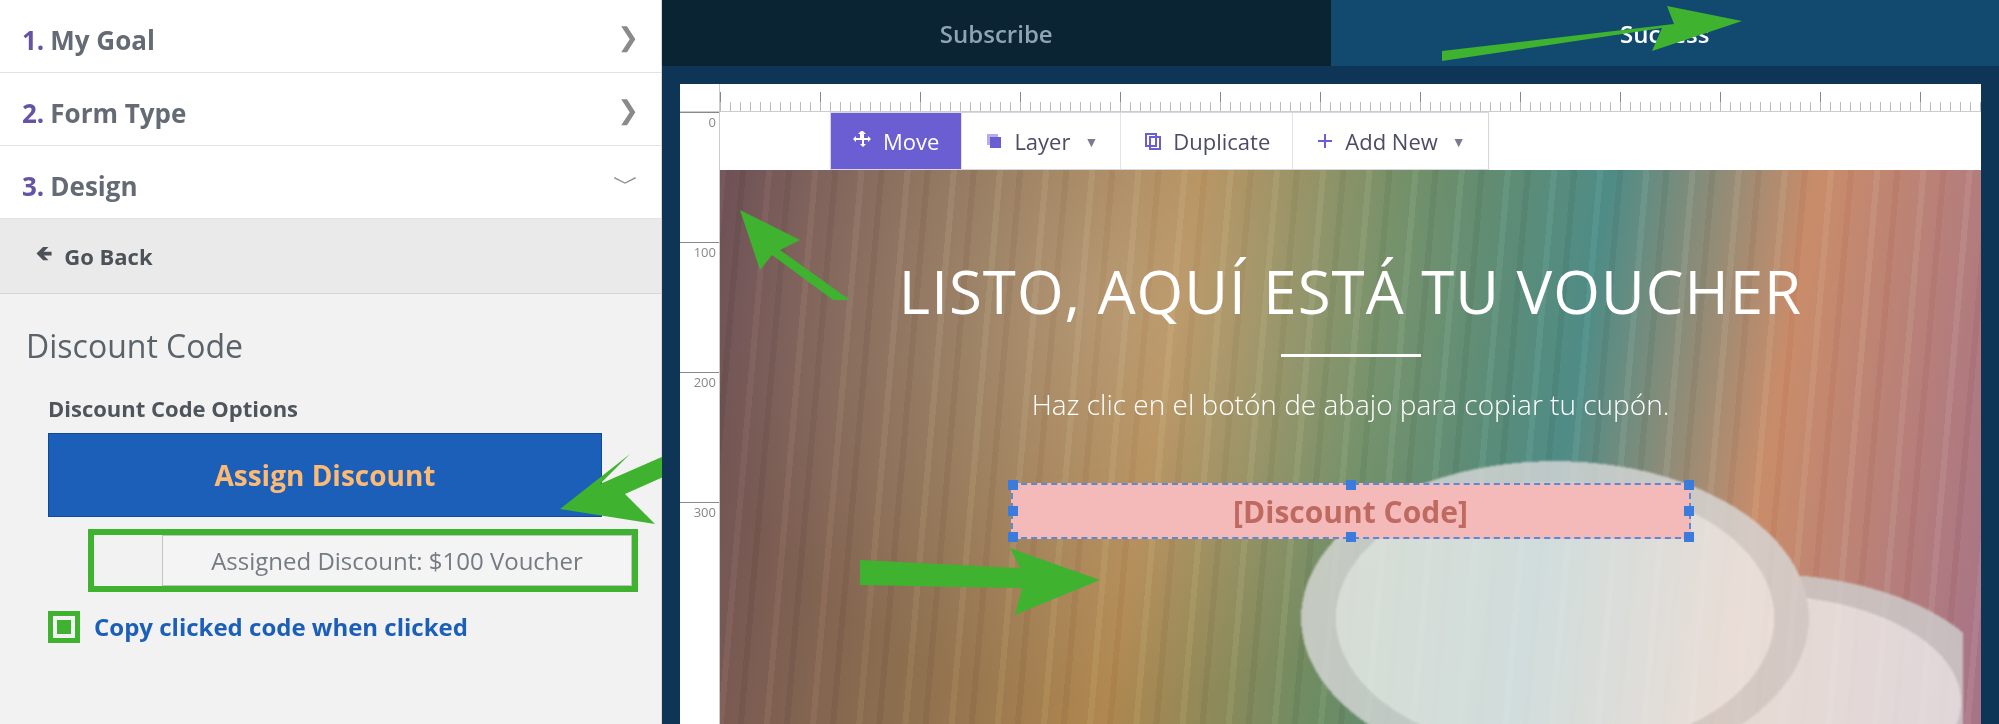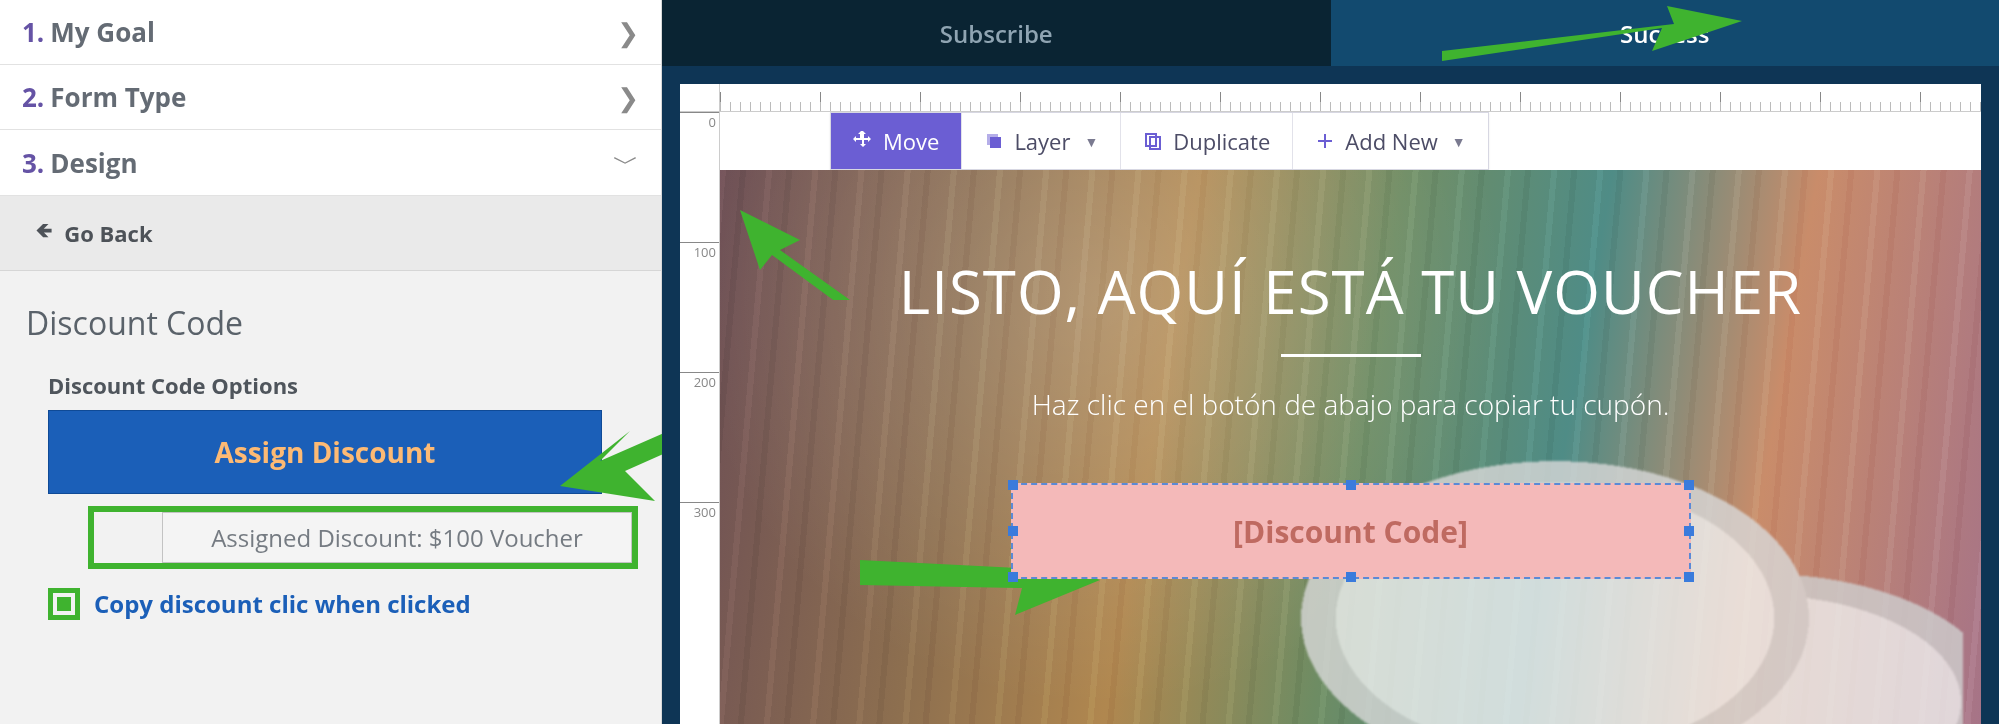"1. My Goal" .step-label { margin-top: none -> 8px }
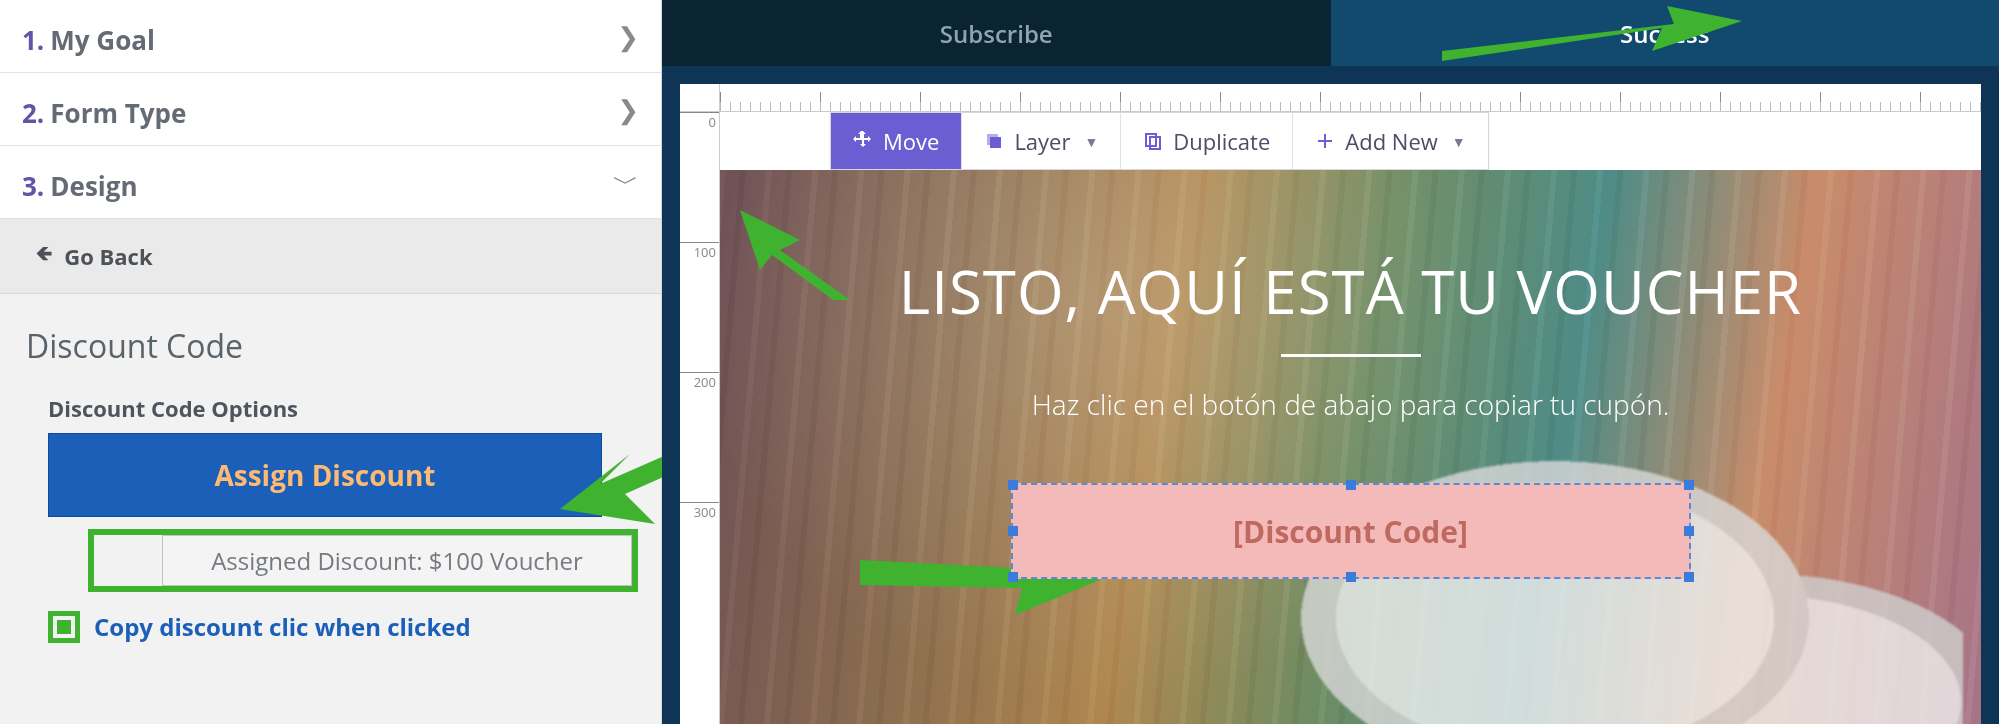"[Discount Code]" .disc-elem { height: 96px -> 56px }
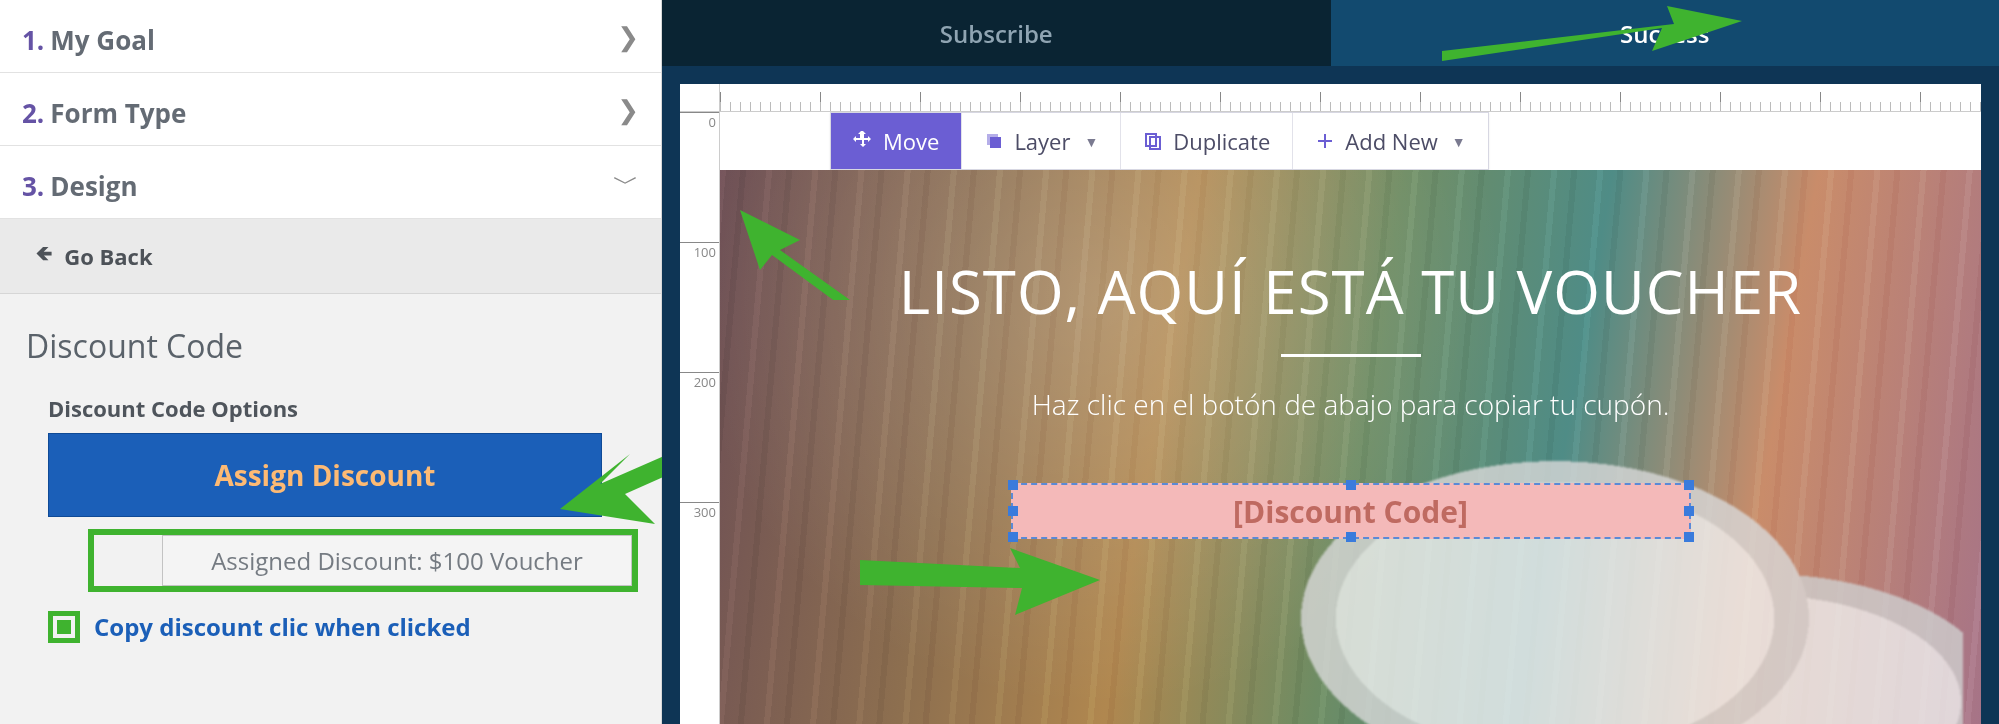"Copy discount clic when clicked" span.copy-label { text: discount clic -> clicked code }
